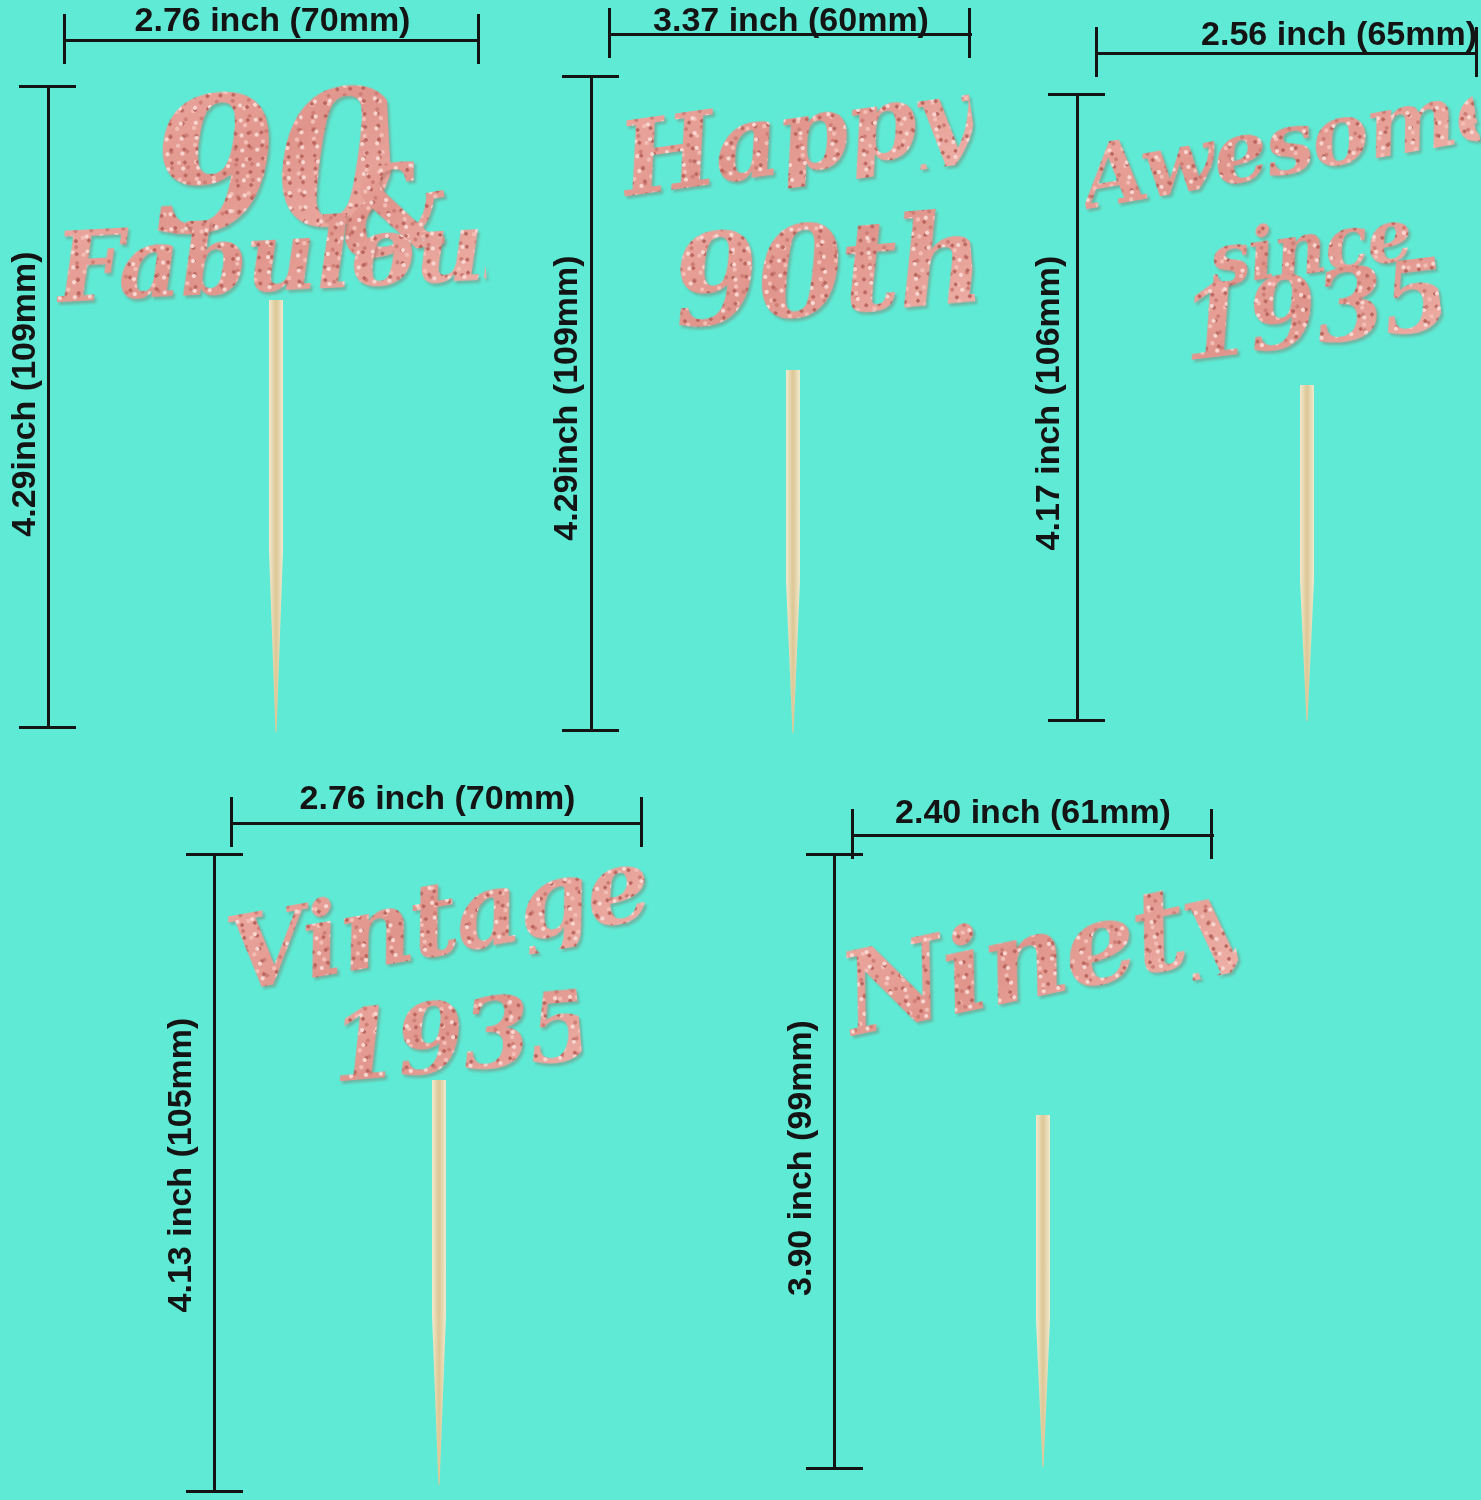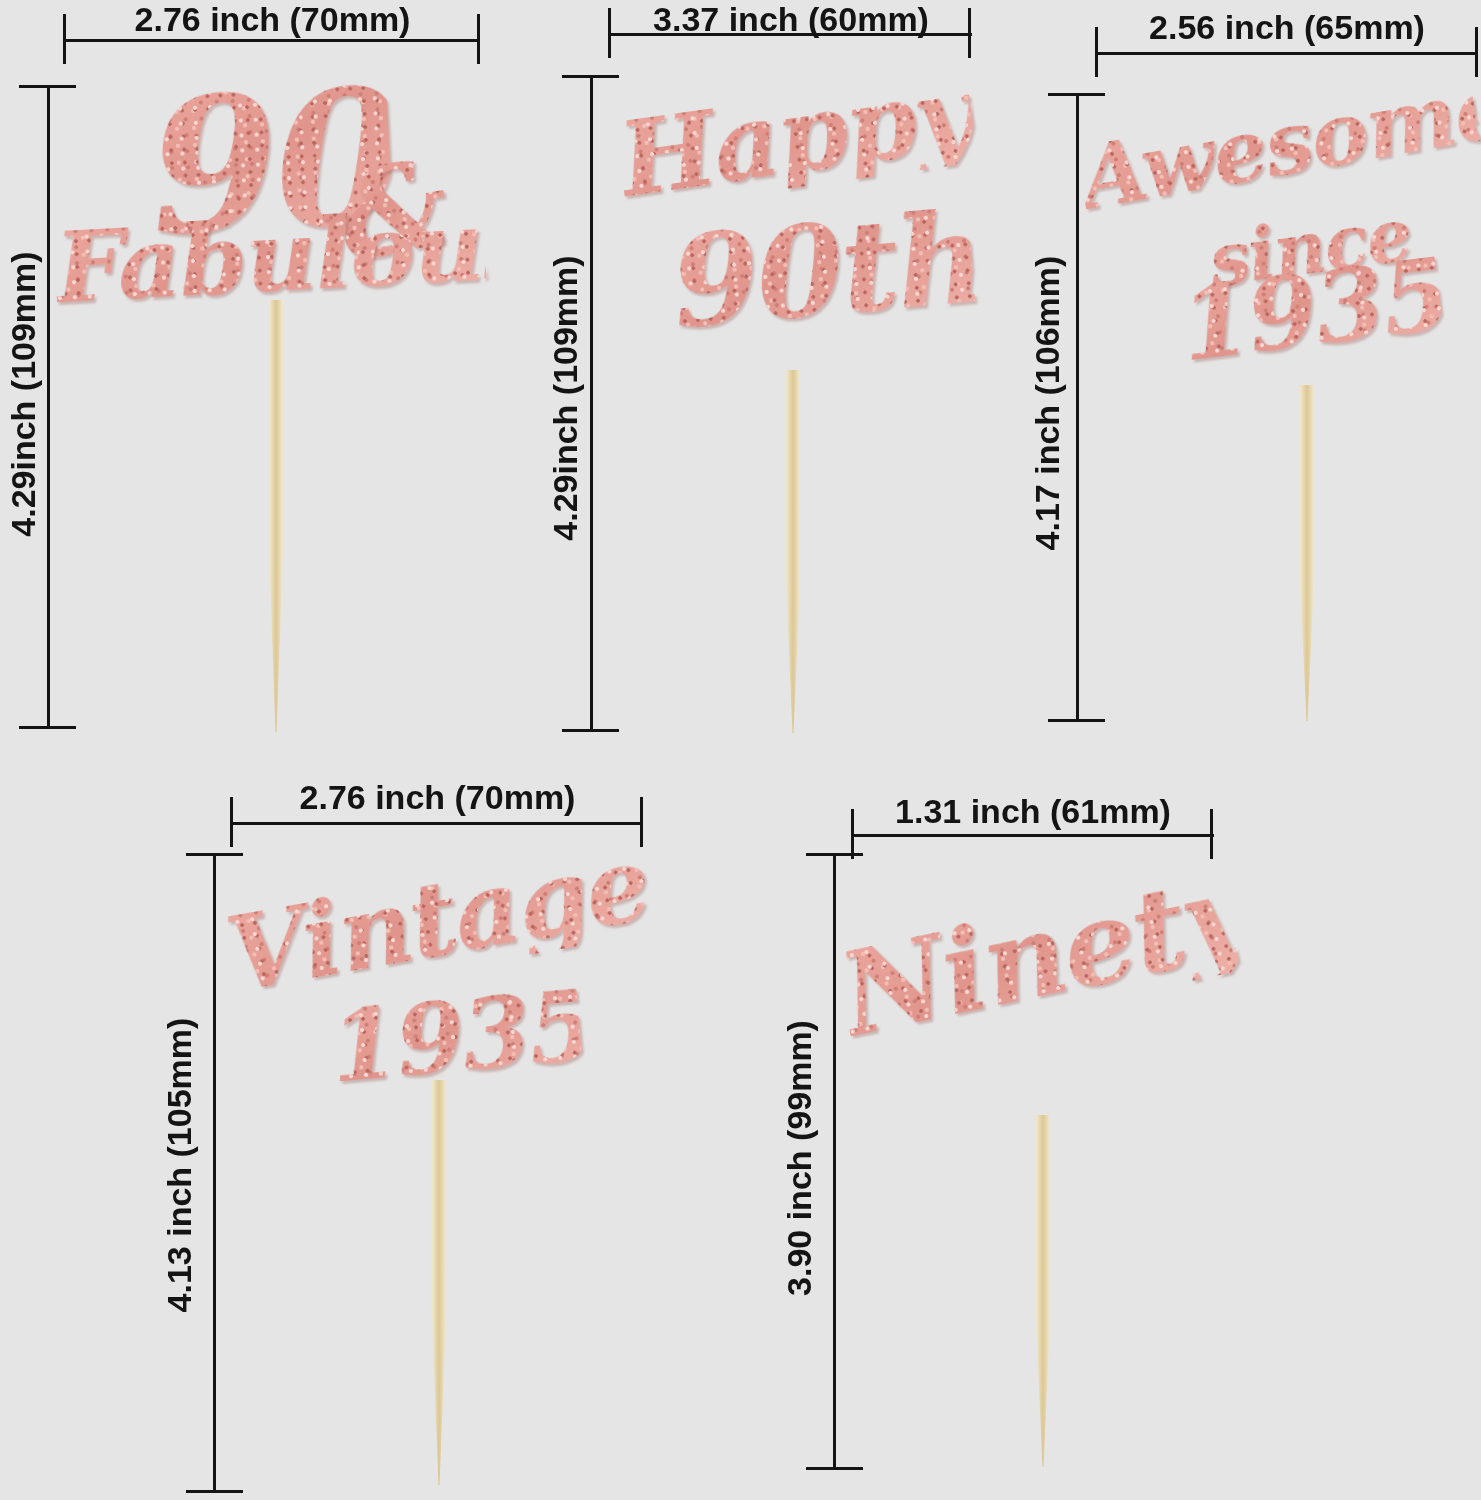"2.76 inch (70mm)" .canvas { background: #e5e5e5 -> #5eead4 }
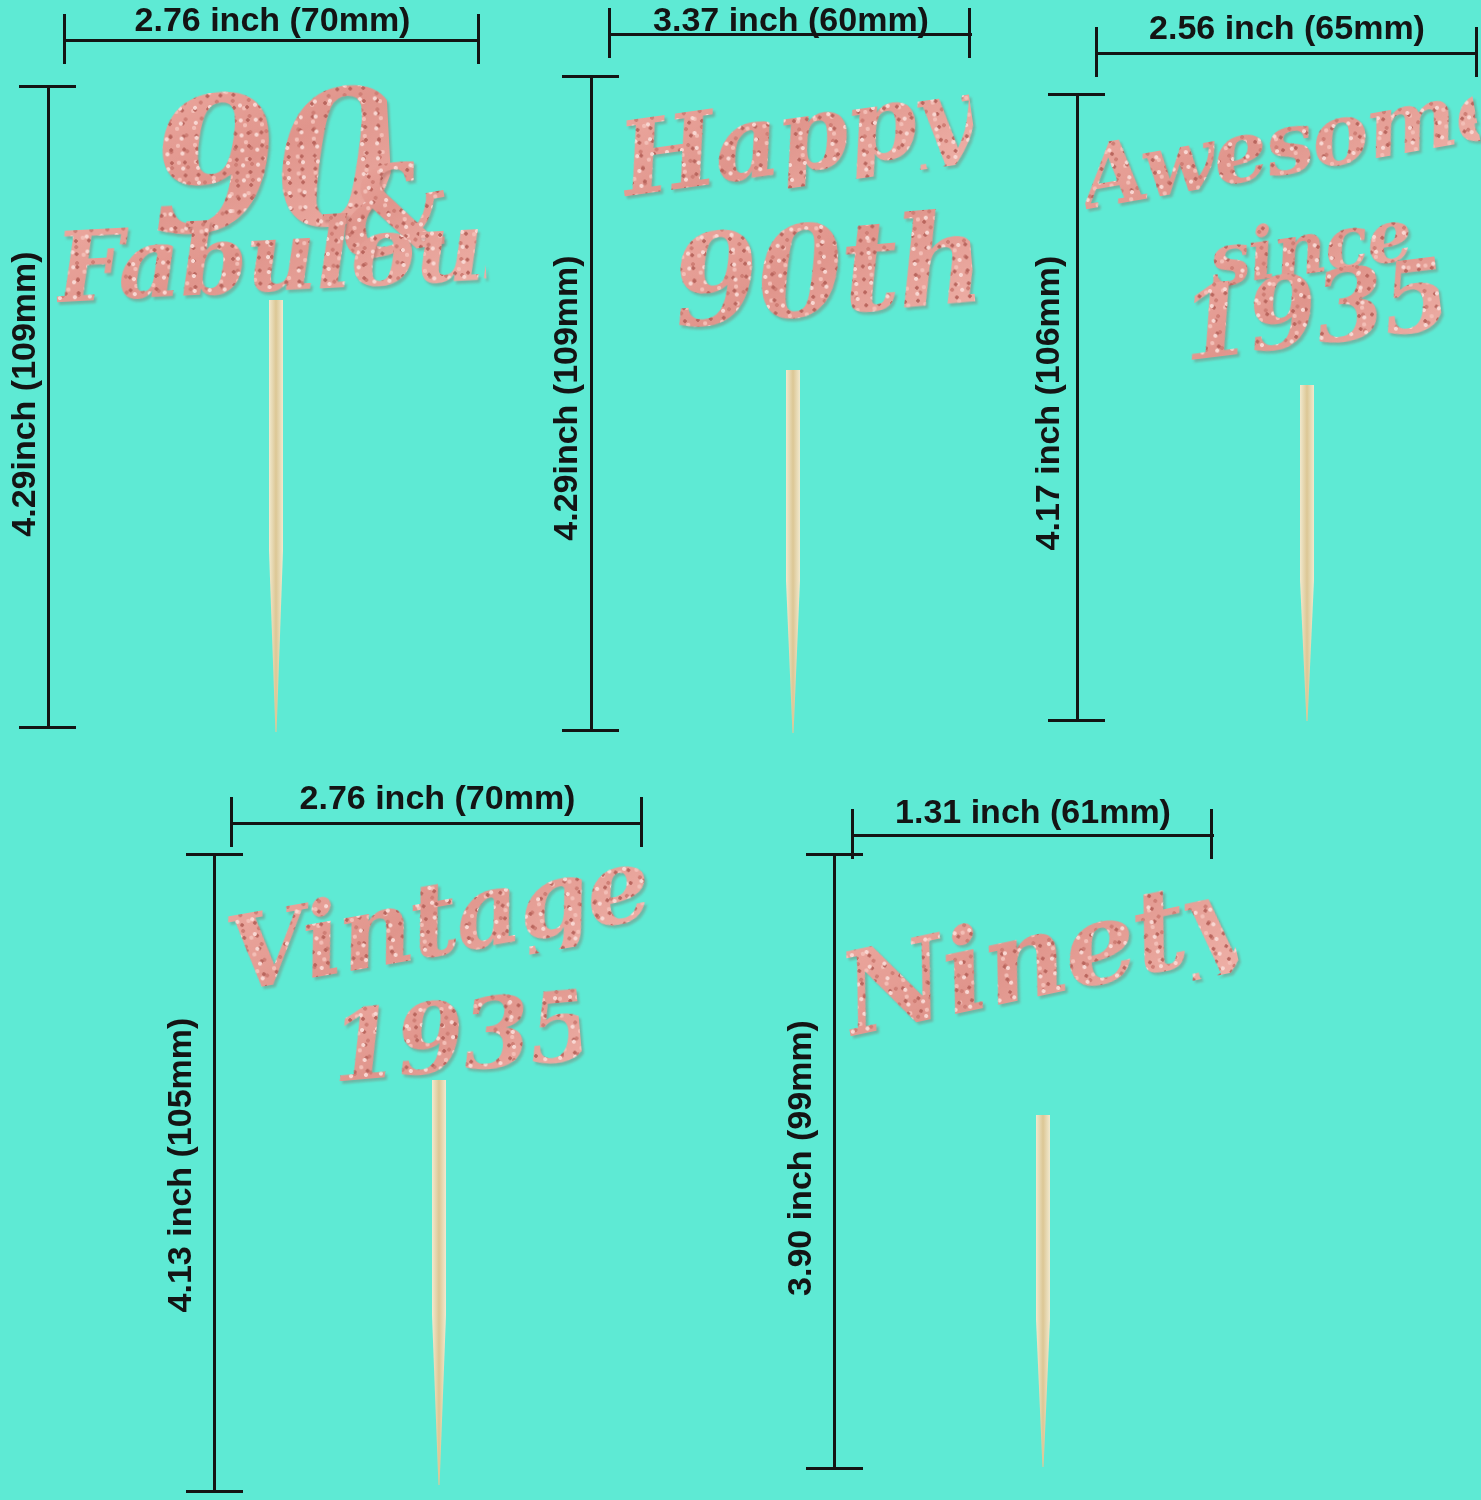"2.56 inch (65mm)" .g3 .hl { text-align: none -> right; top: 8px -> 14px }
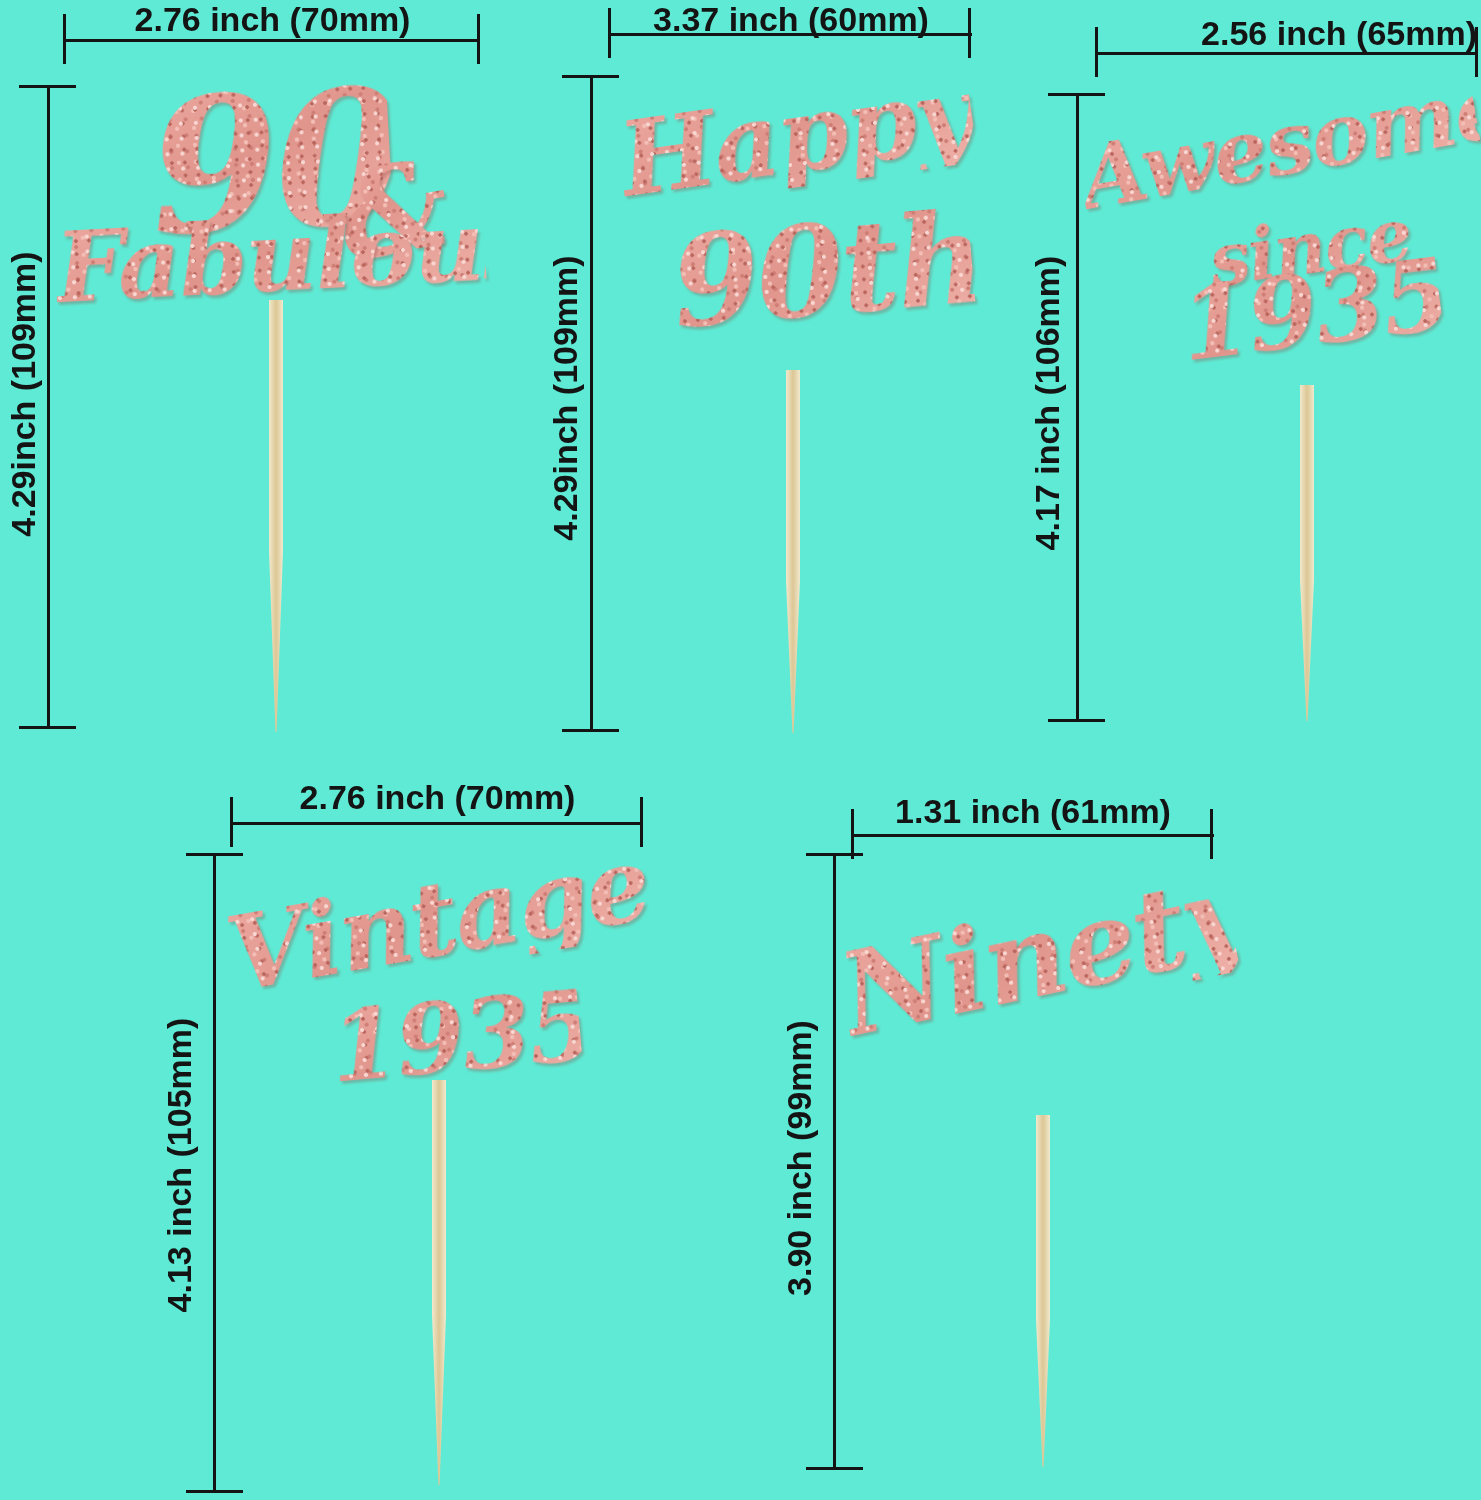"1.31 inch (61mm)" div.dim-label { text: 1.31 -> 2.40 }
